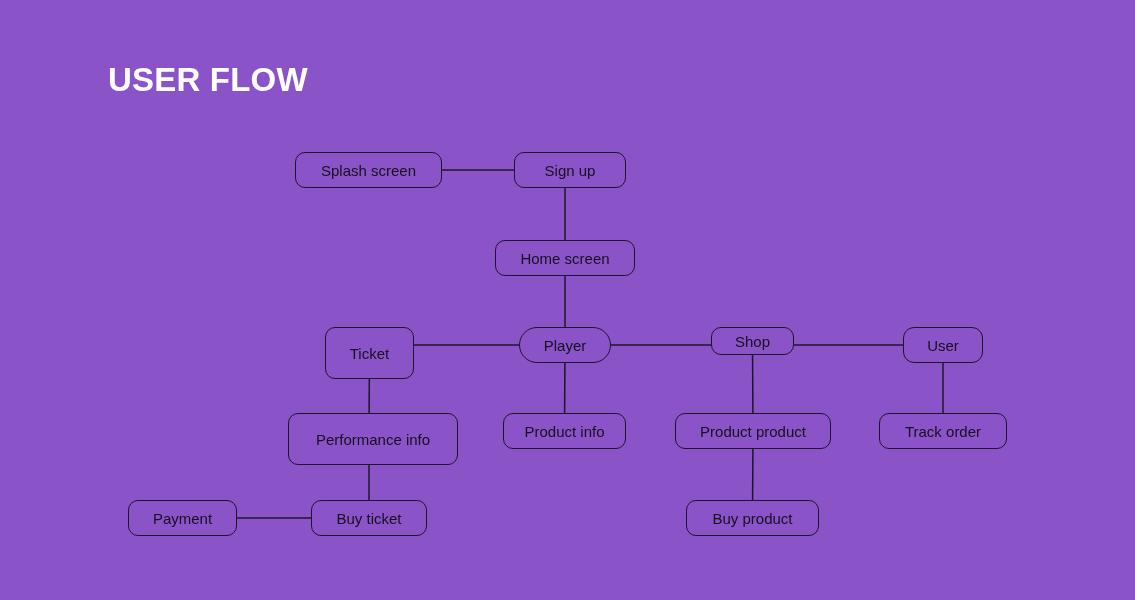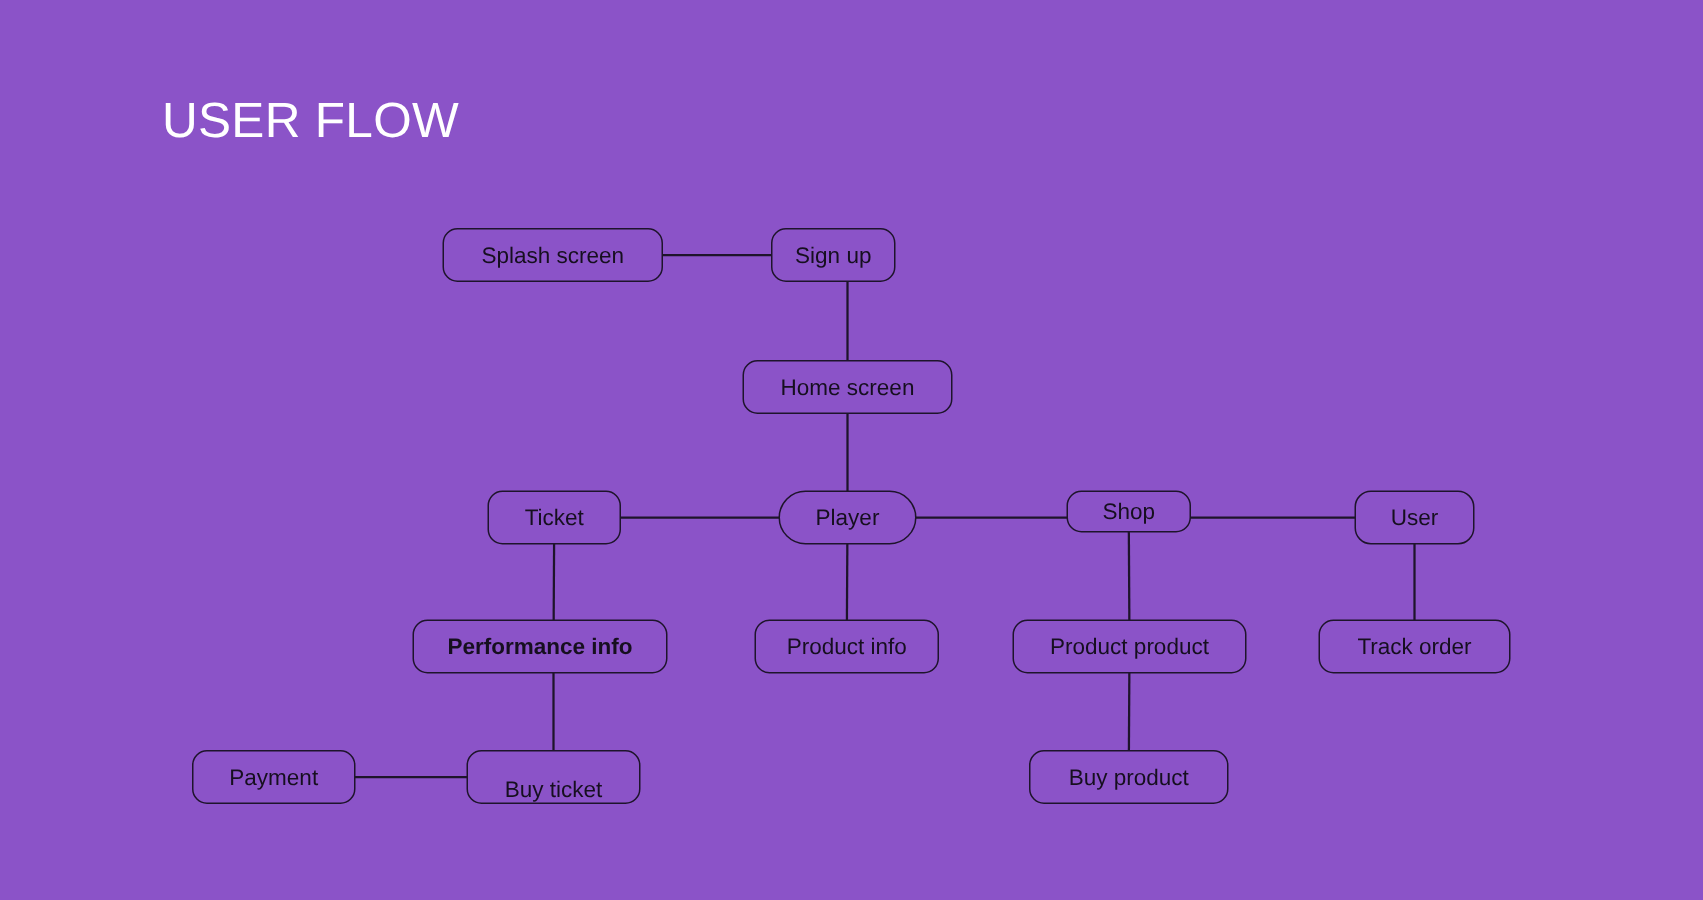"USER FLOW" .page-title { font-weight: 400 -> 700 }
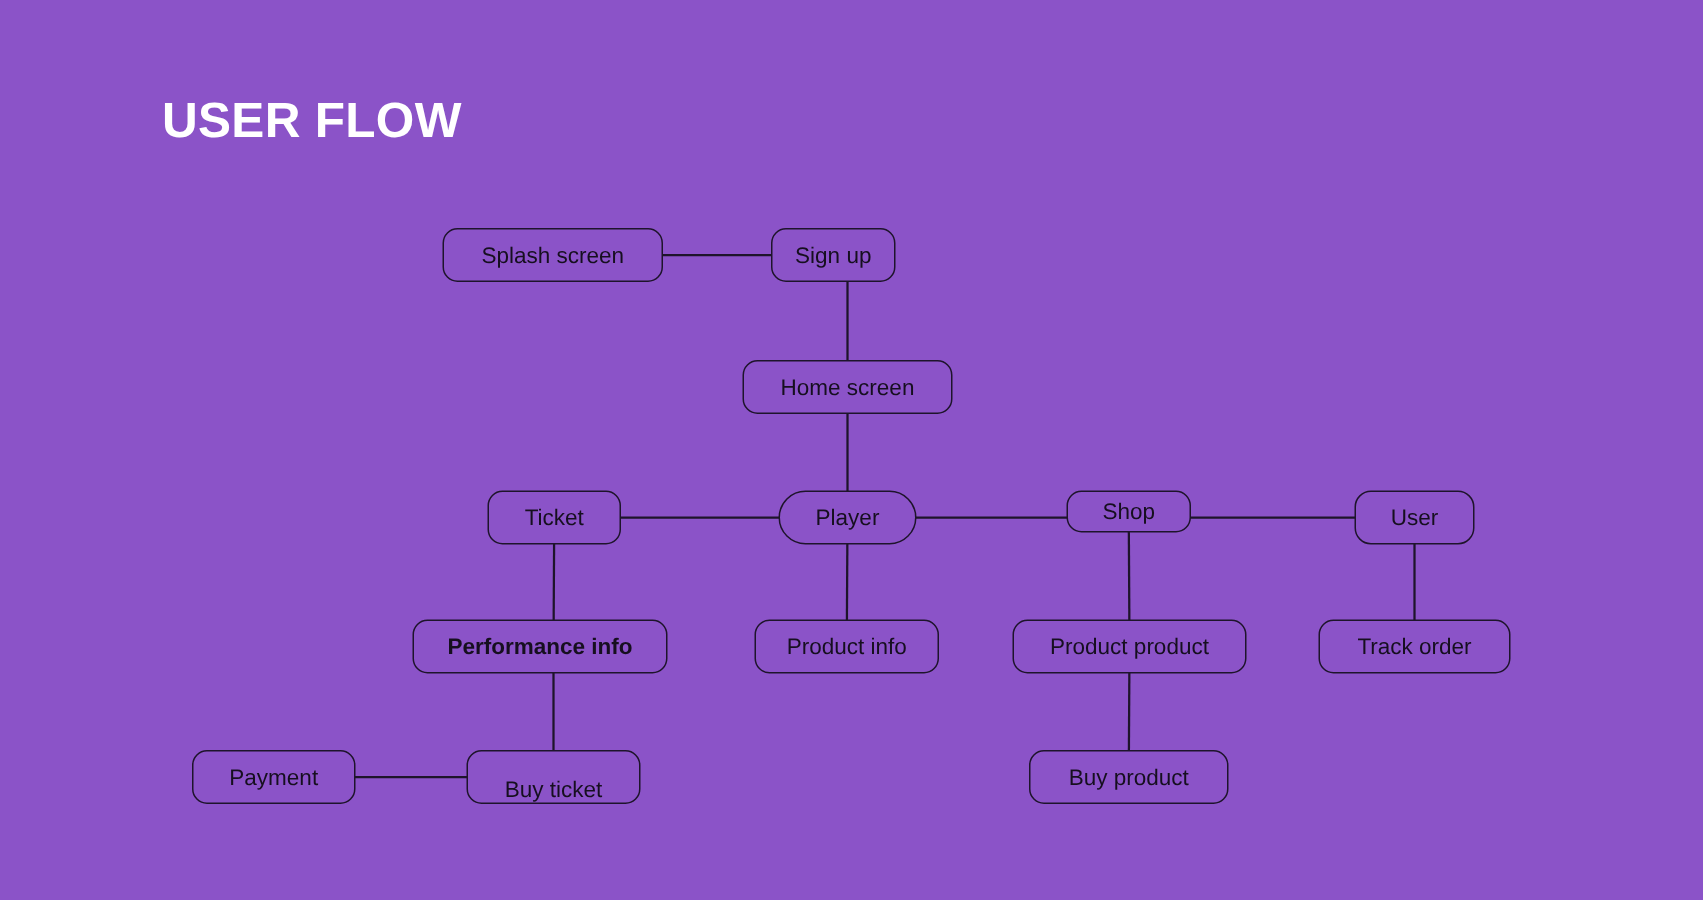"Sign up" div.node { width: 83px -> 112px }
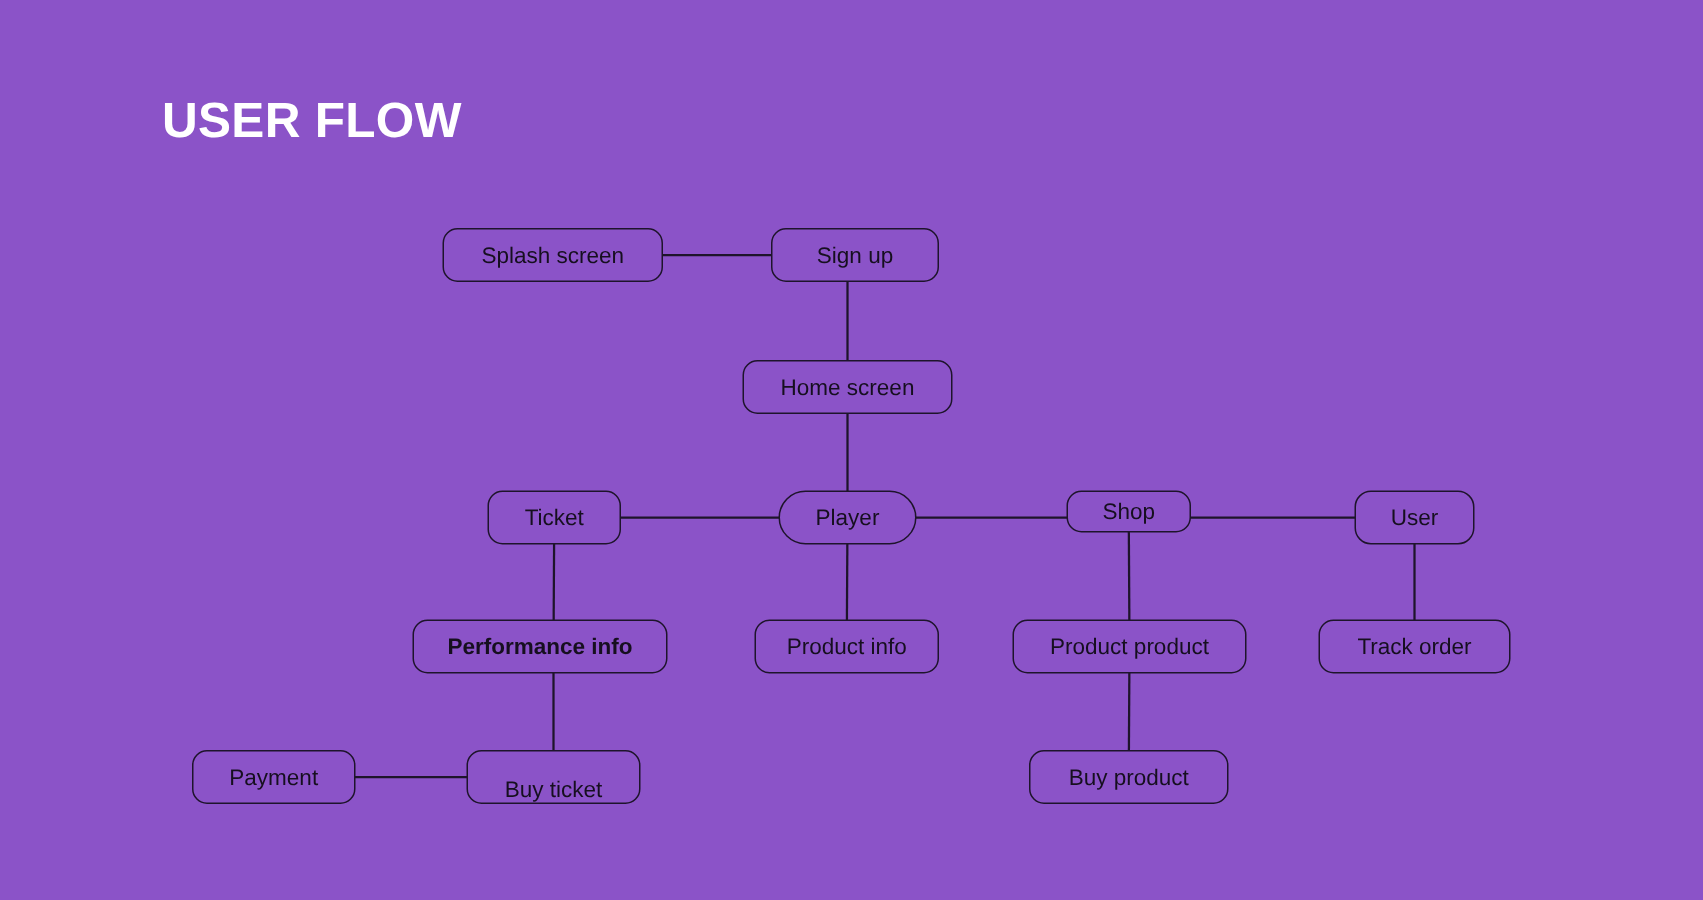"Ticket" div.node { height: 36px -> 52px }
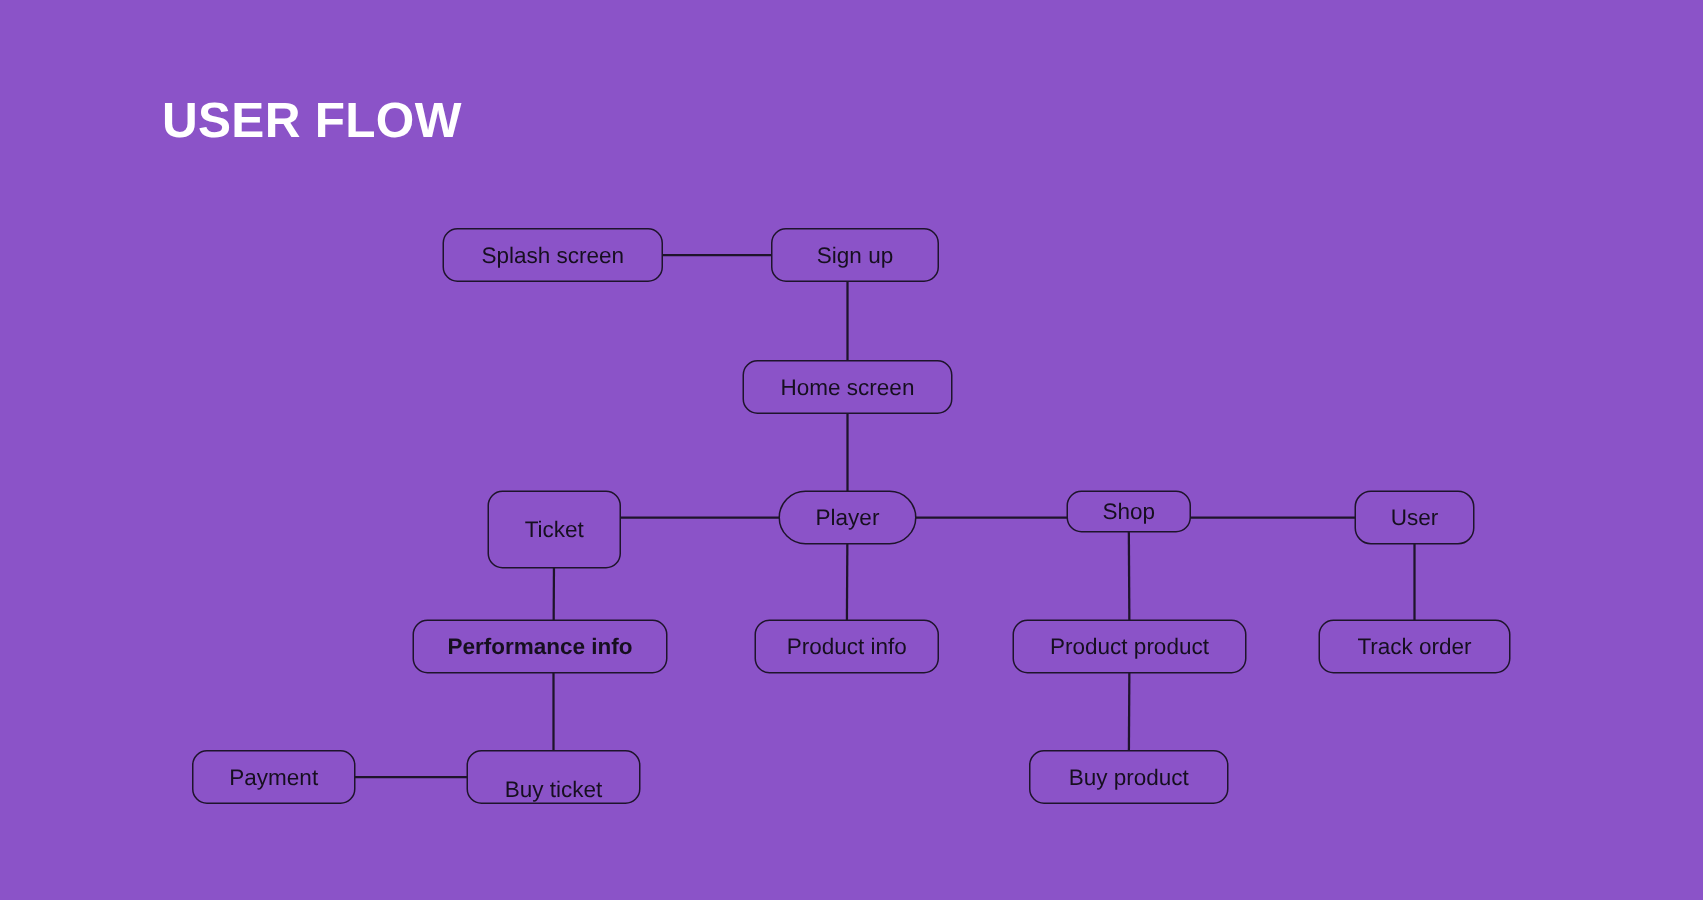"Performance info" div.node { font-weight: bold -> none; height: 36px -> 52px; left: 275px -> 288px }
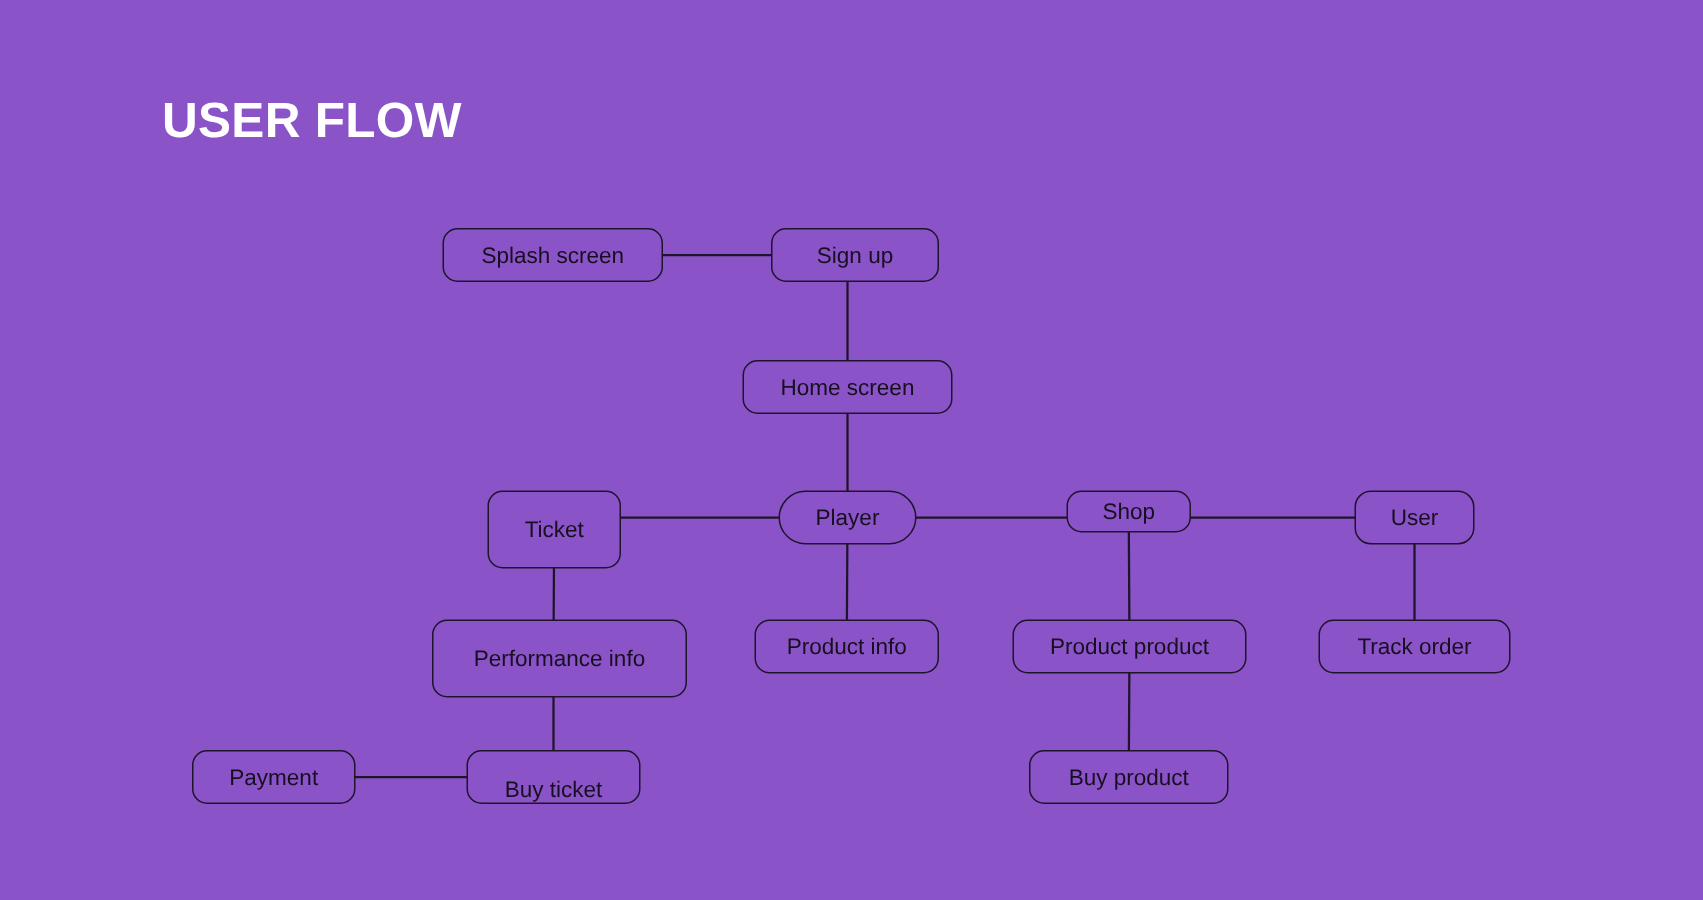"Buy ticket" div.node { align-items: flex-end -> none }
